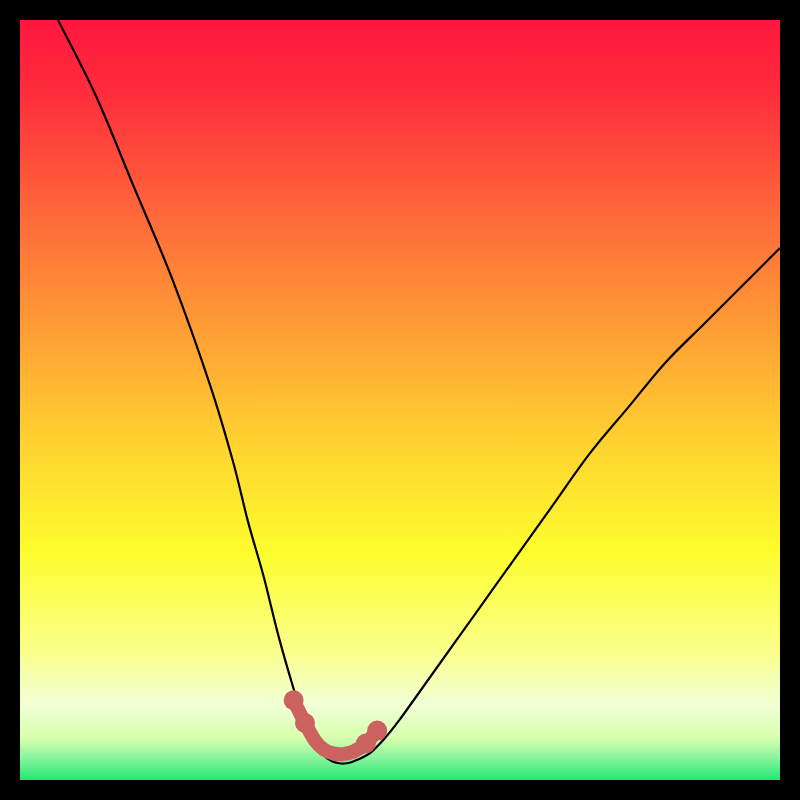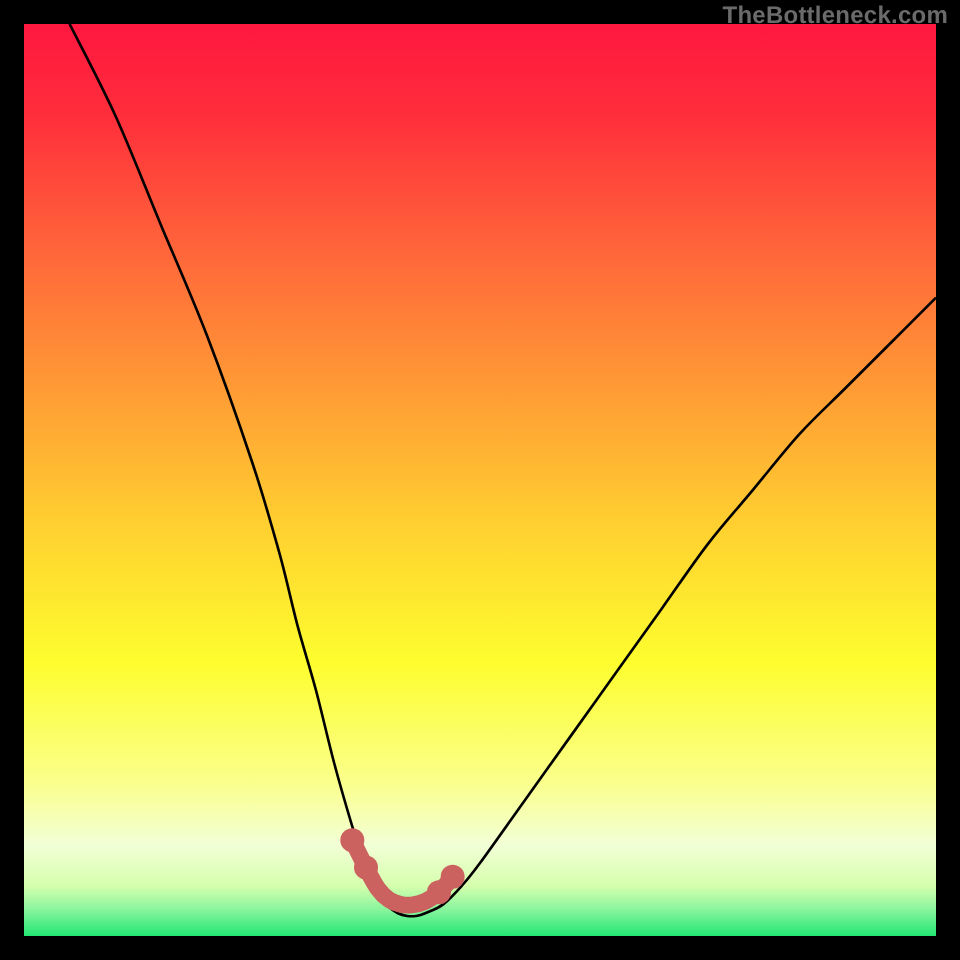"TheBottleneck.com" div.attribution { html: <div>TheBottleneck.com</div> -> none }
